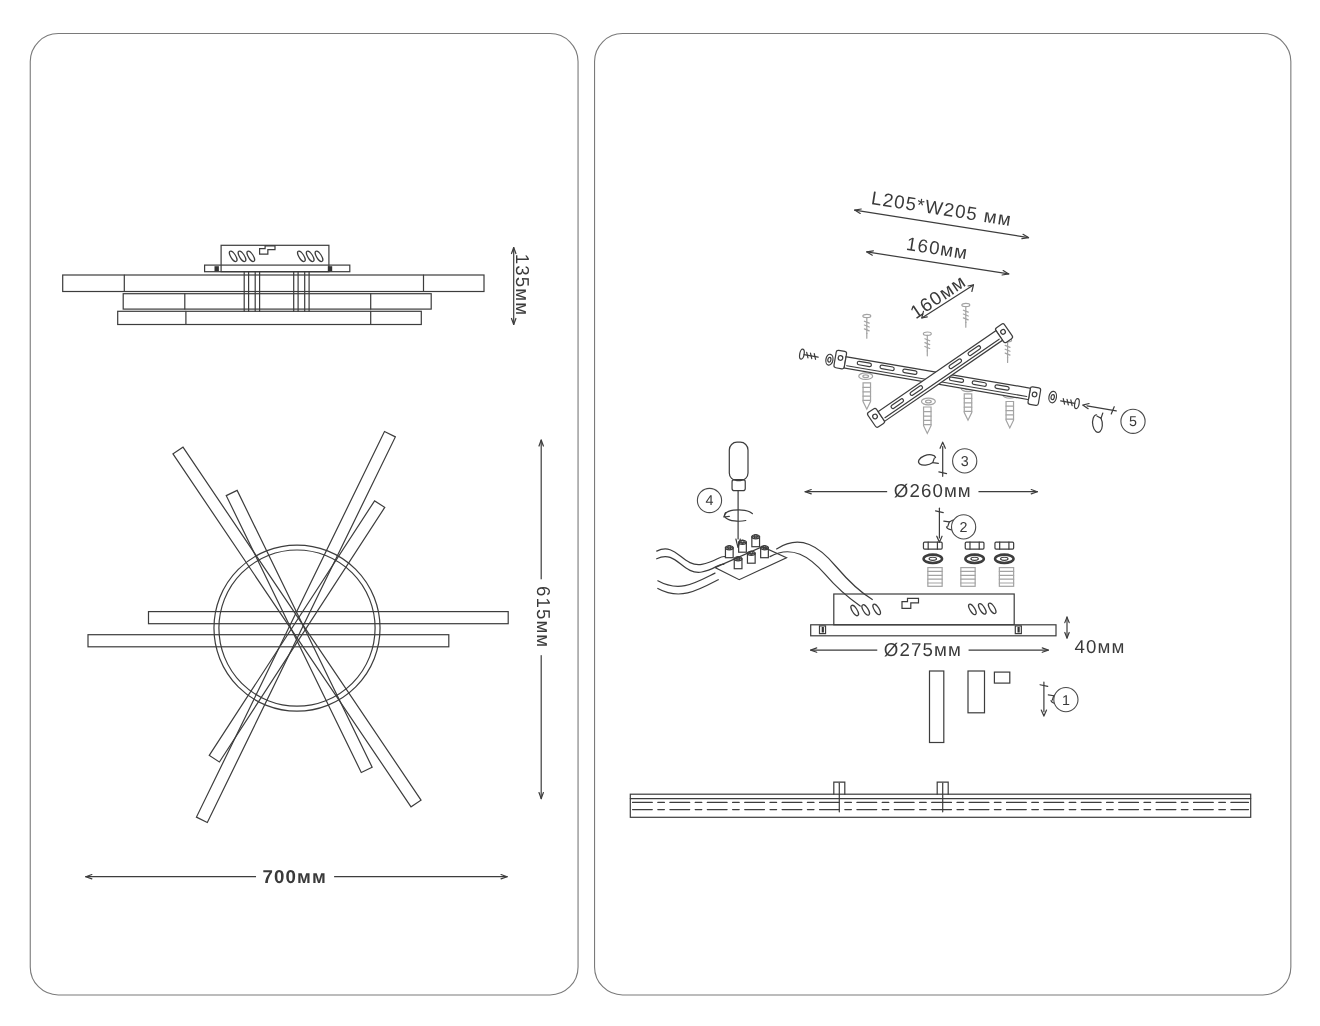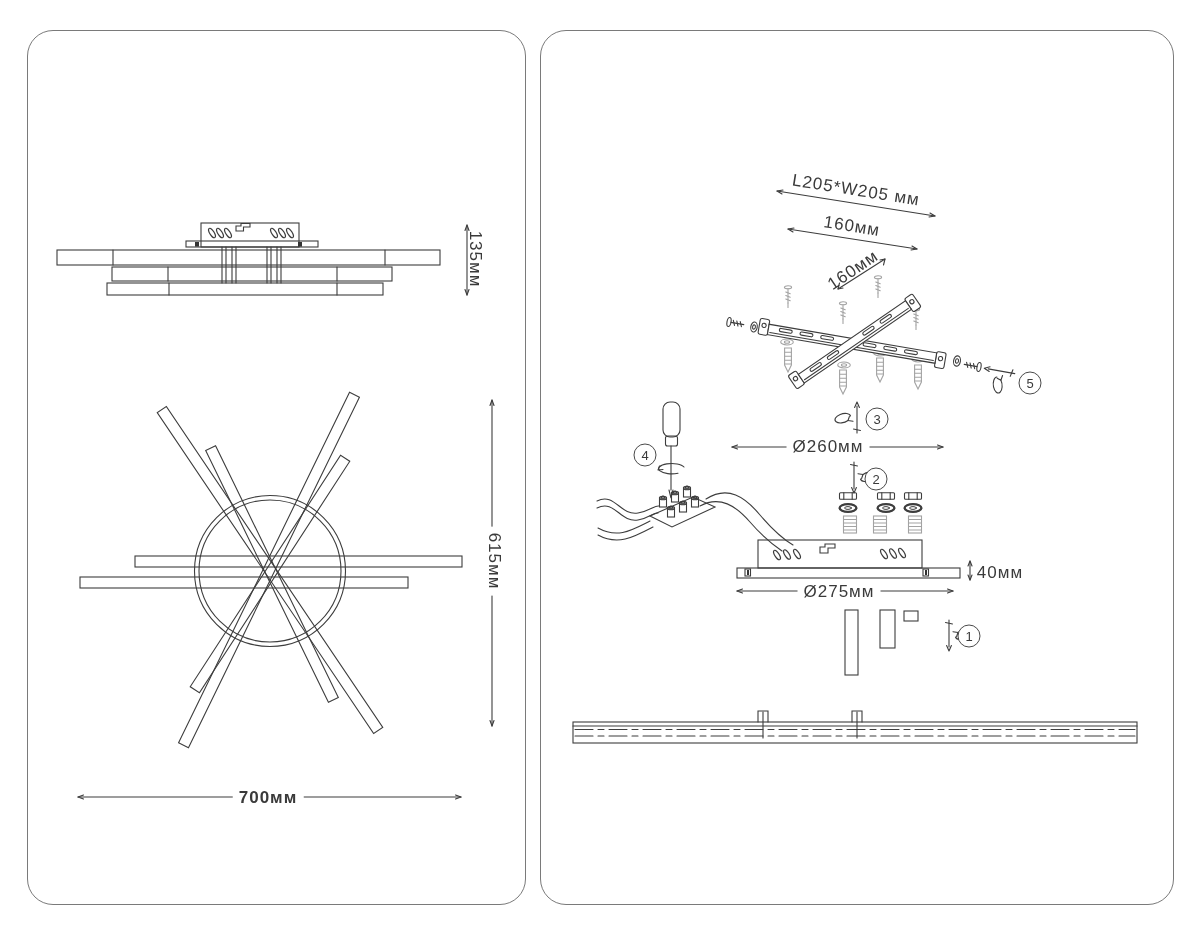"Ø260мм" div.lbl { left: 828px -> 848px }
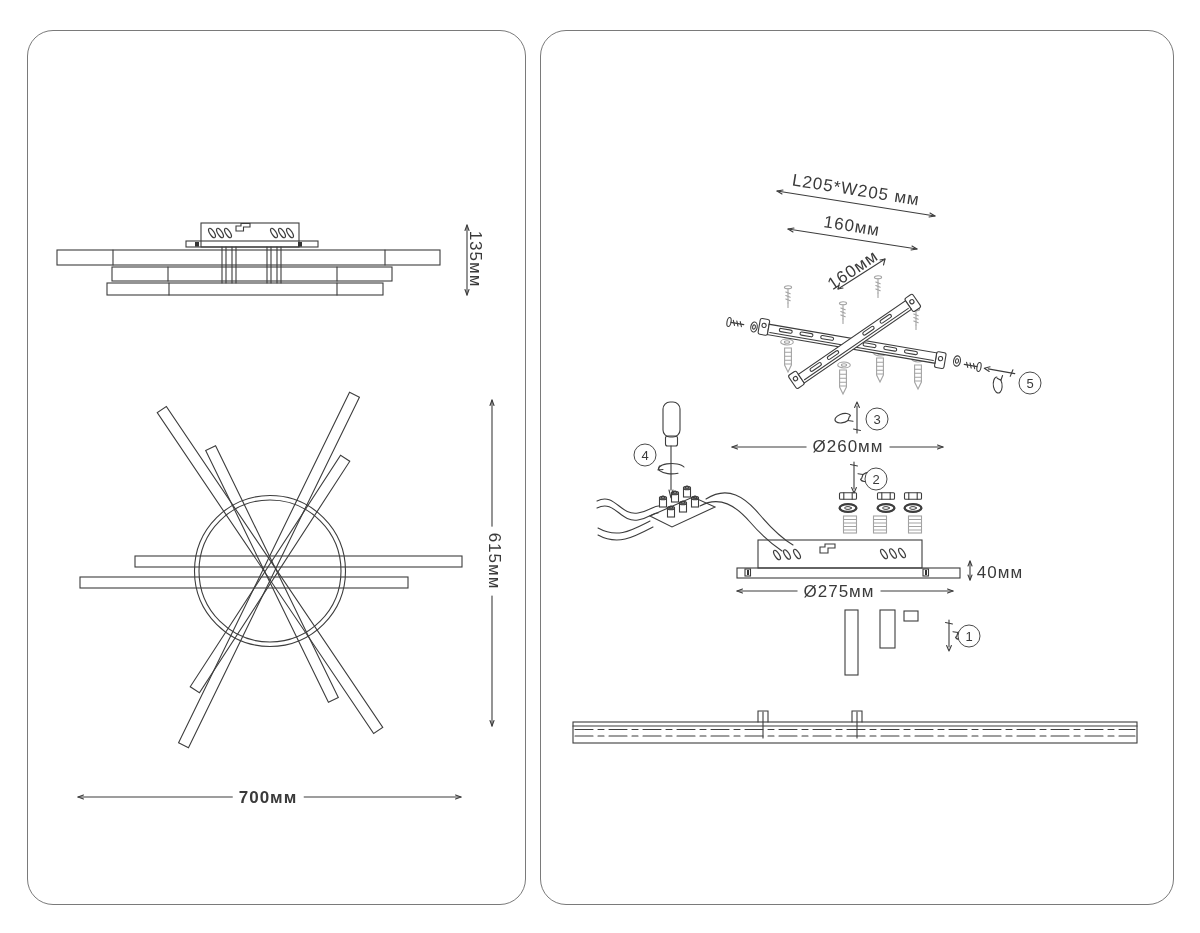"40мм" div.lbl { top: 572px -> 588px }
